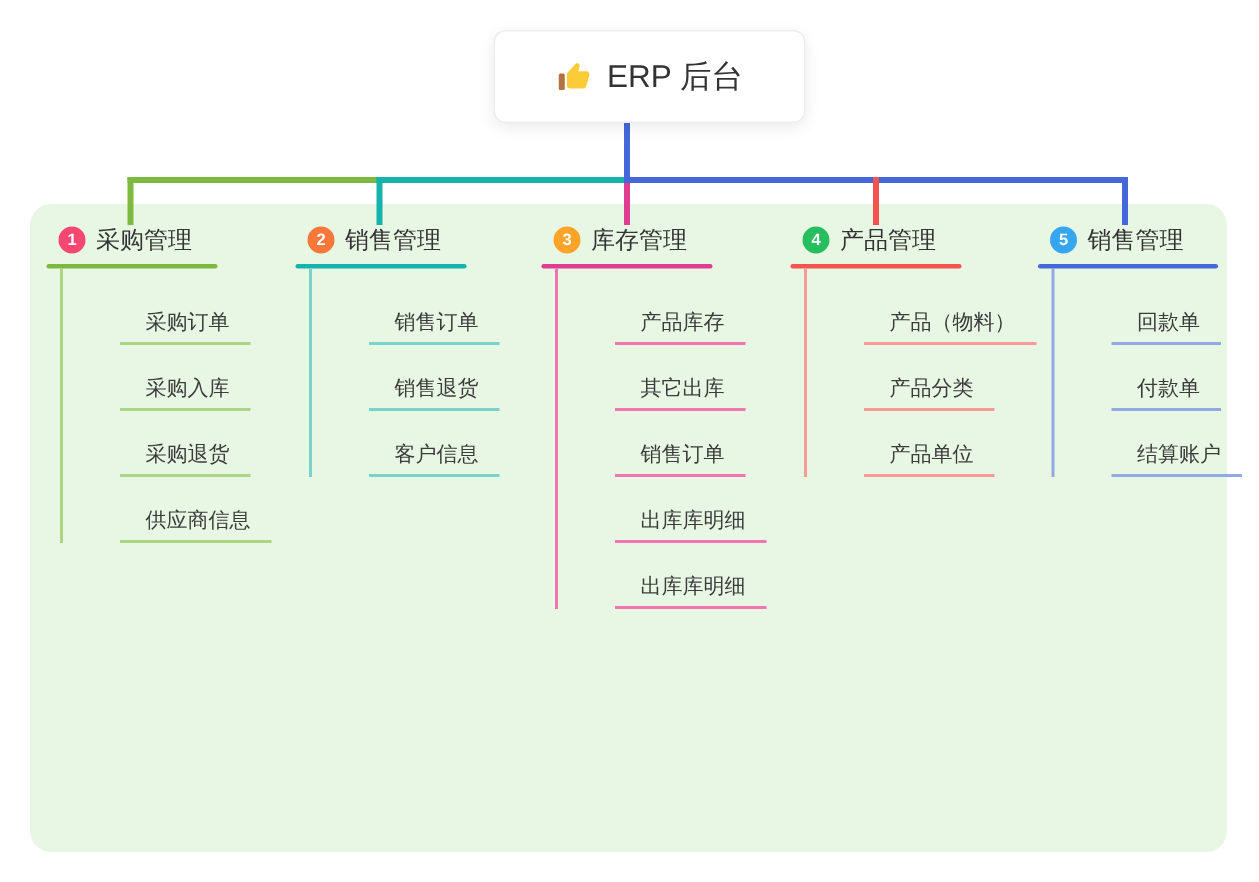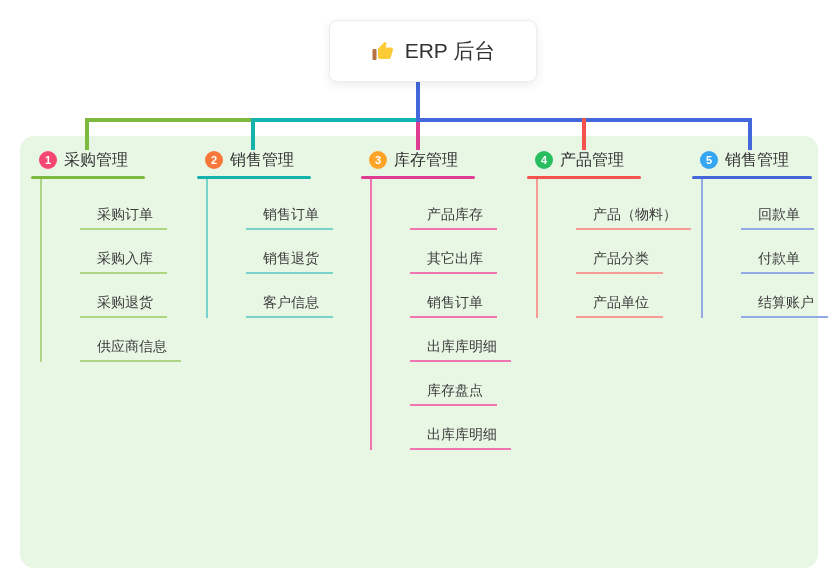"库存盘点" div.item { html: <div> <span>库存盘点</span> </div> -> none }
